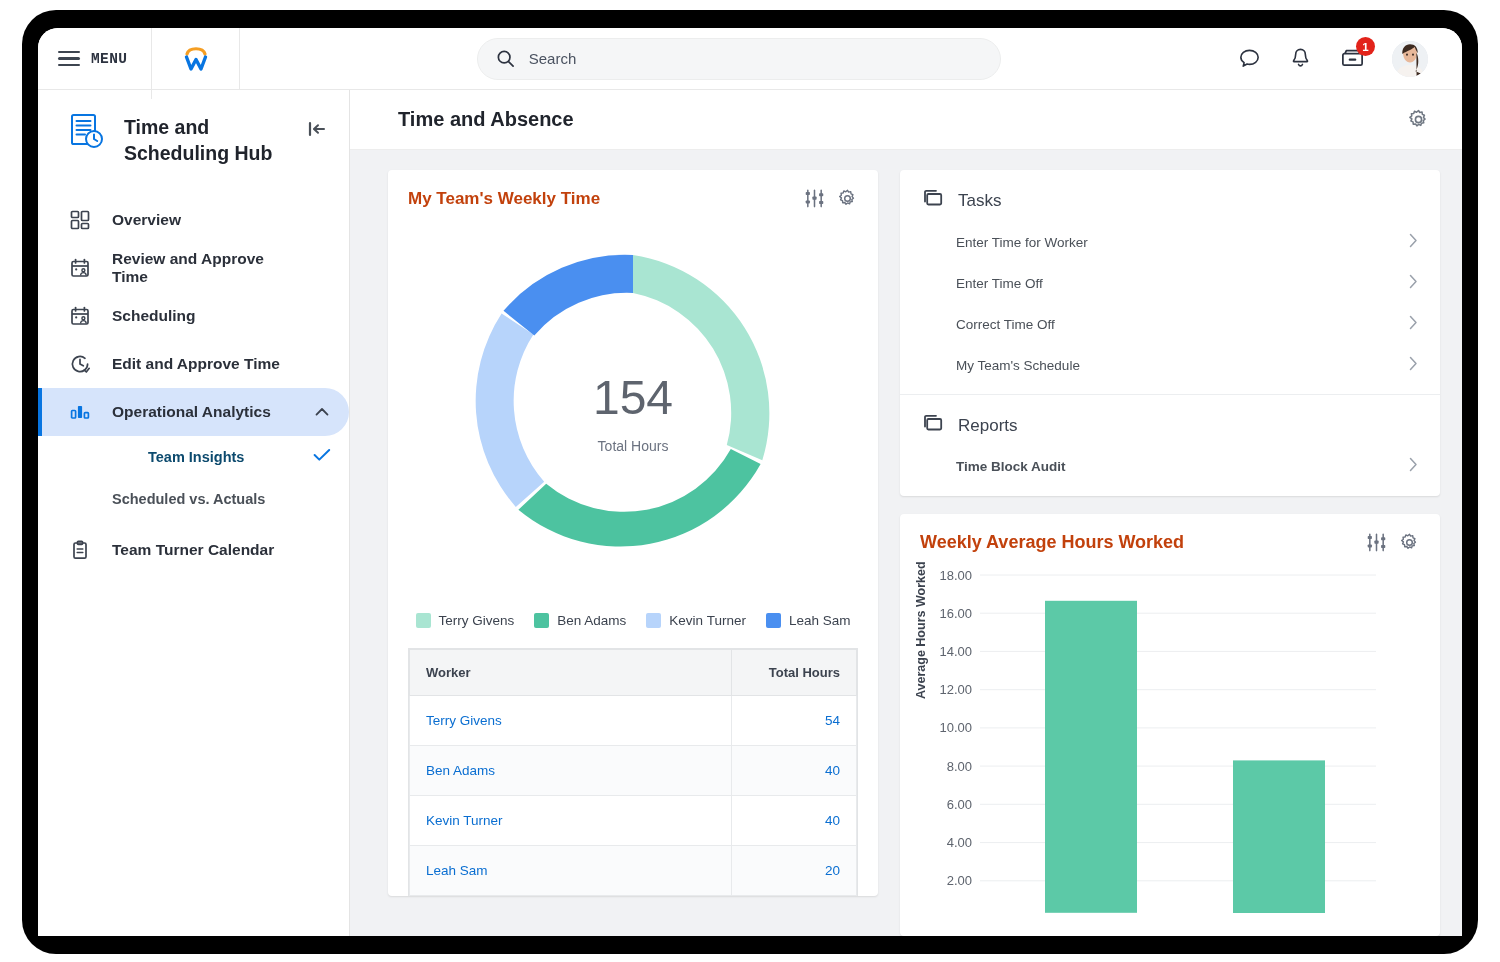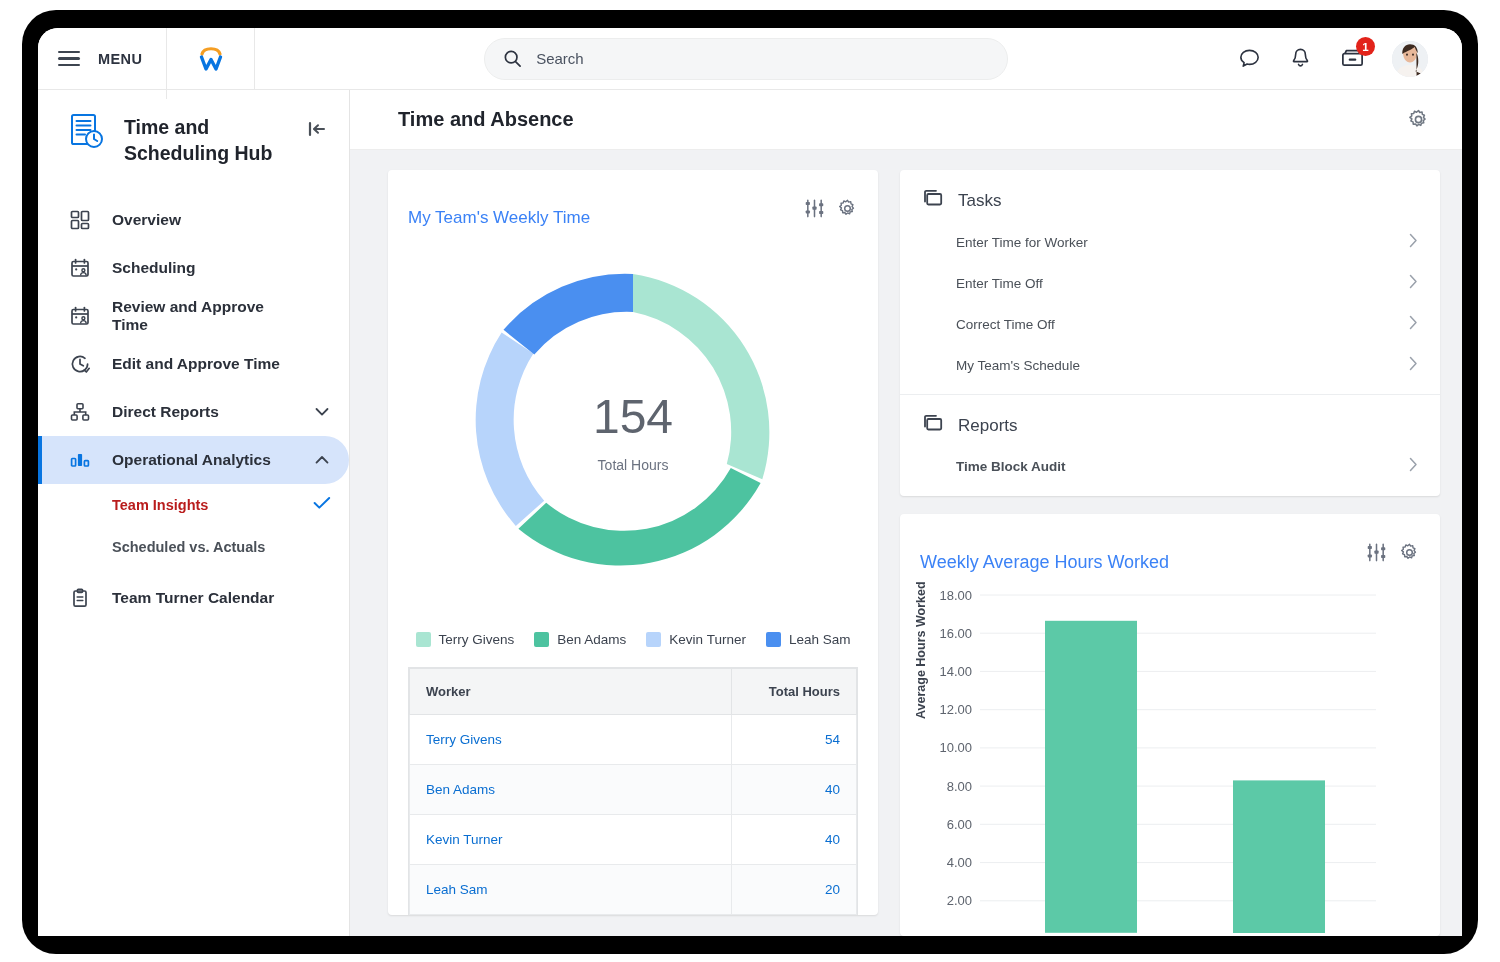"MENU" .menu-btn { font-family: none -> Liberation Mono, monospace; gap: 18px -> 11px }
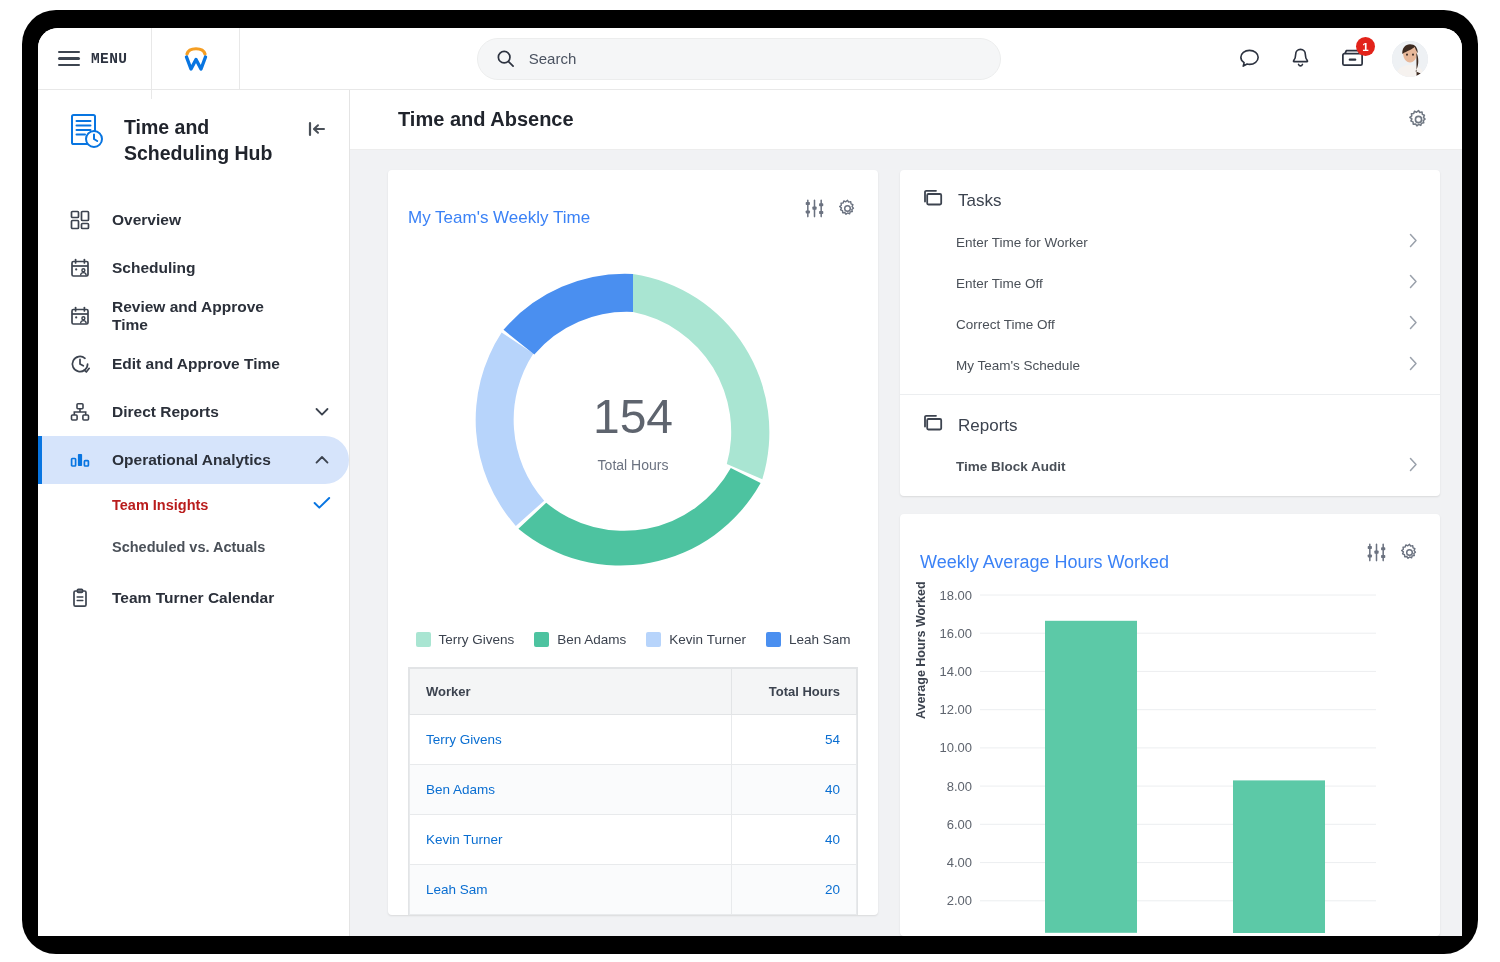"My Team's Weekly Time" .card-title { color: #3b82f6 -> #c2410c; font-weight: 400 -> 700; margin-top: 20px -> none }
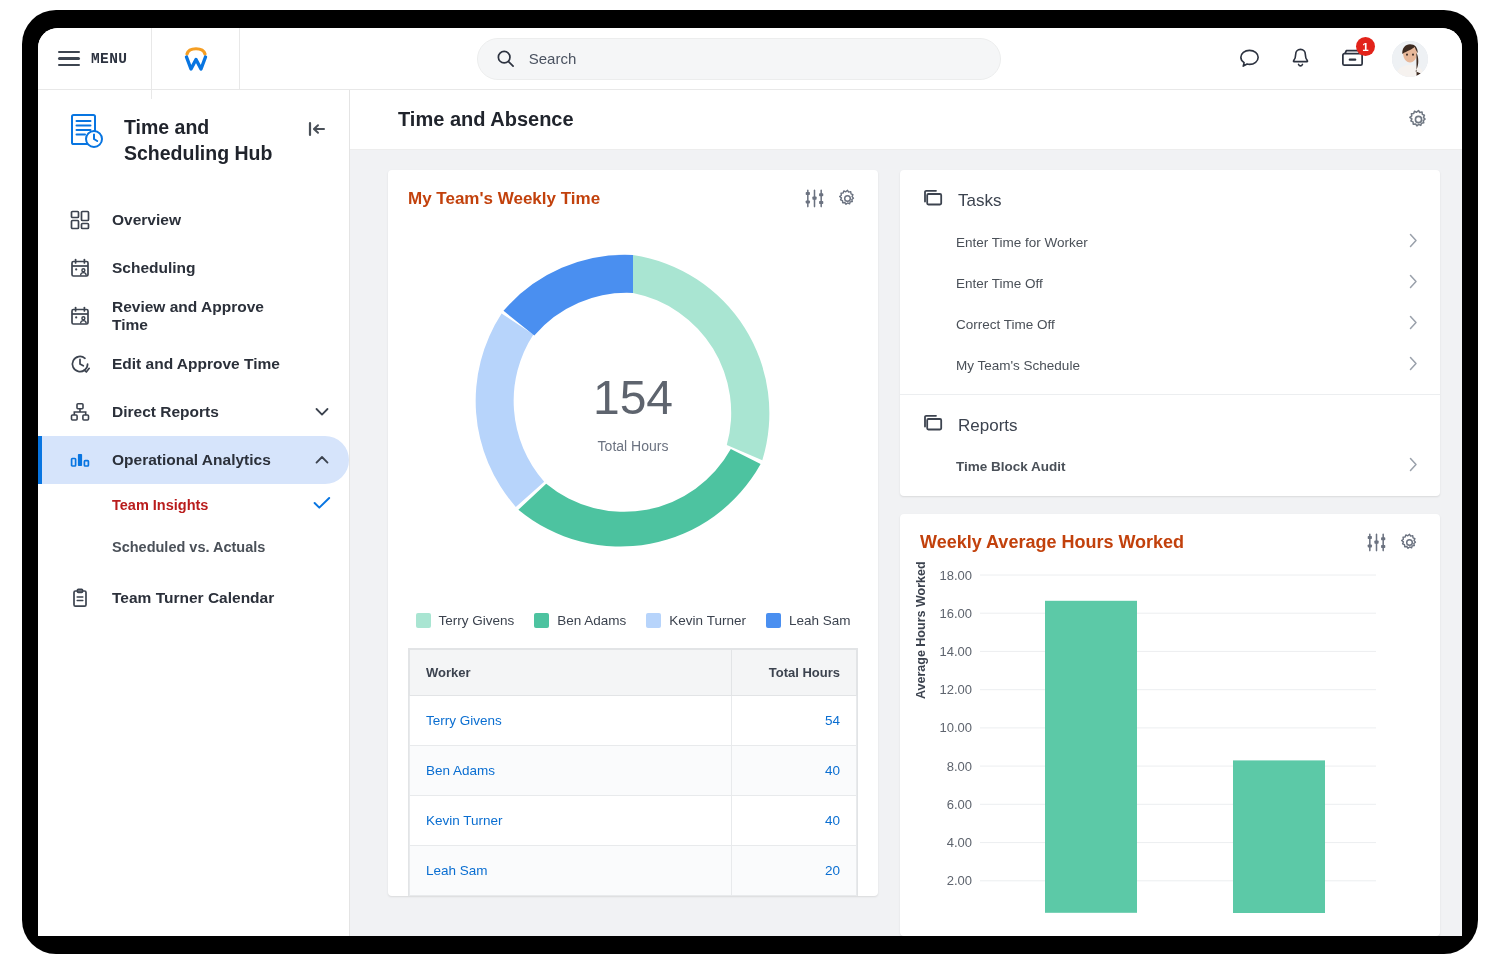"Scheduling" div.nav-item { order: before "Review and Approve Time" -> after "Review and Approve Time" }
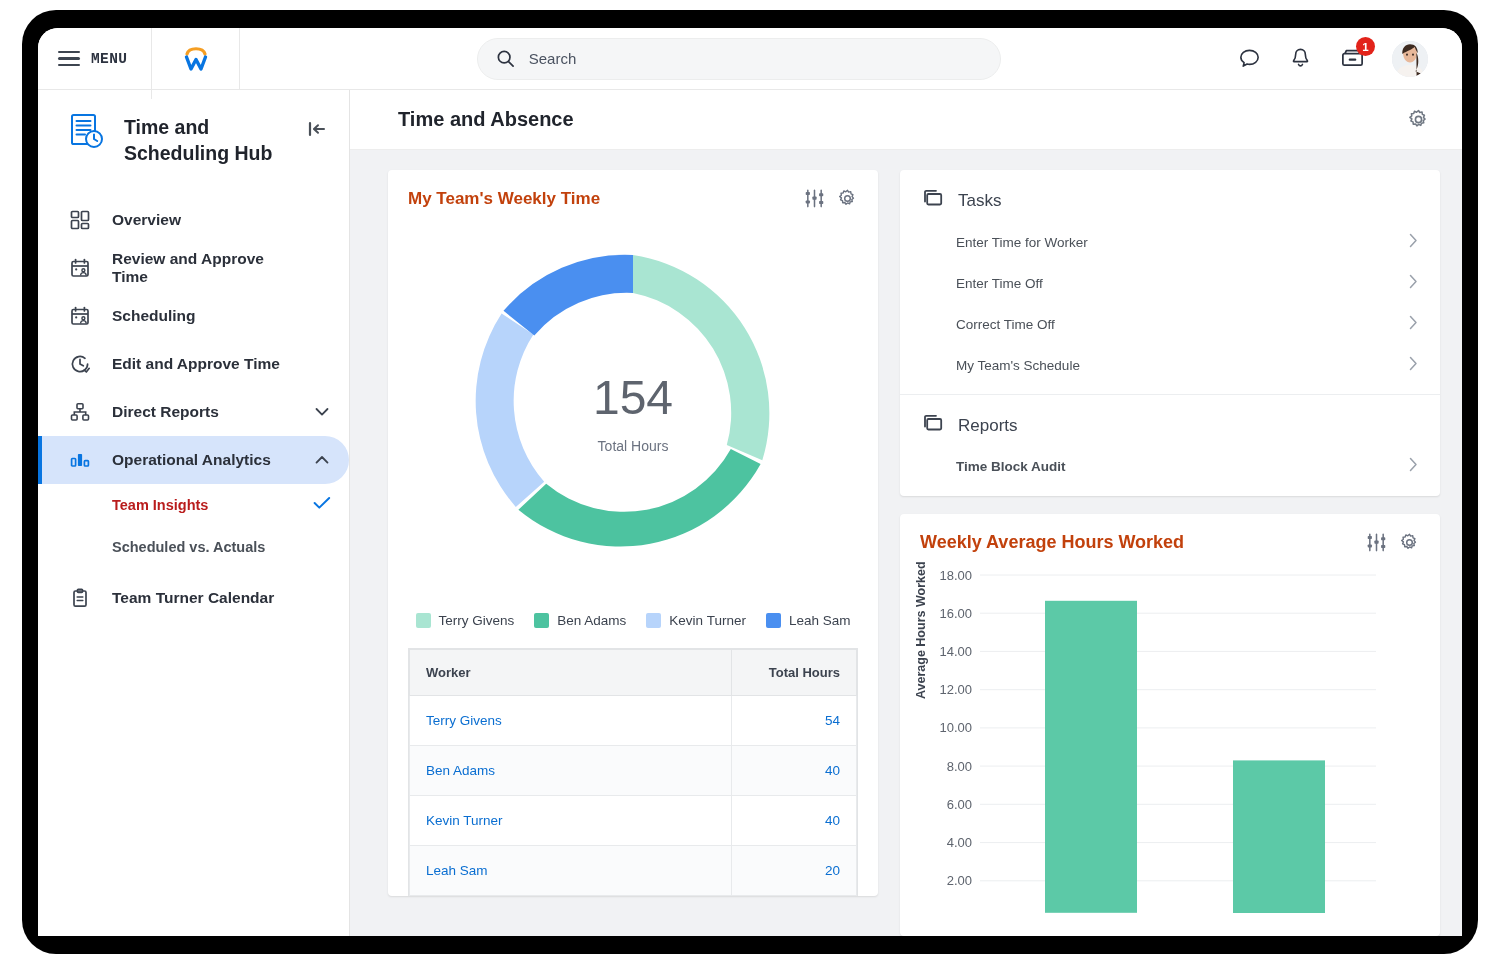"Direct Reports" div.nav-item { html: <div> <span> <svg> <rect></rect> <rect></rect> <rect></rect> <path></path> </svg> </span> <span>Direct Reports</span> <span> <svg> <path></path> </svg> </span> </div> -> none }
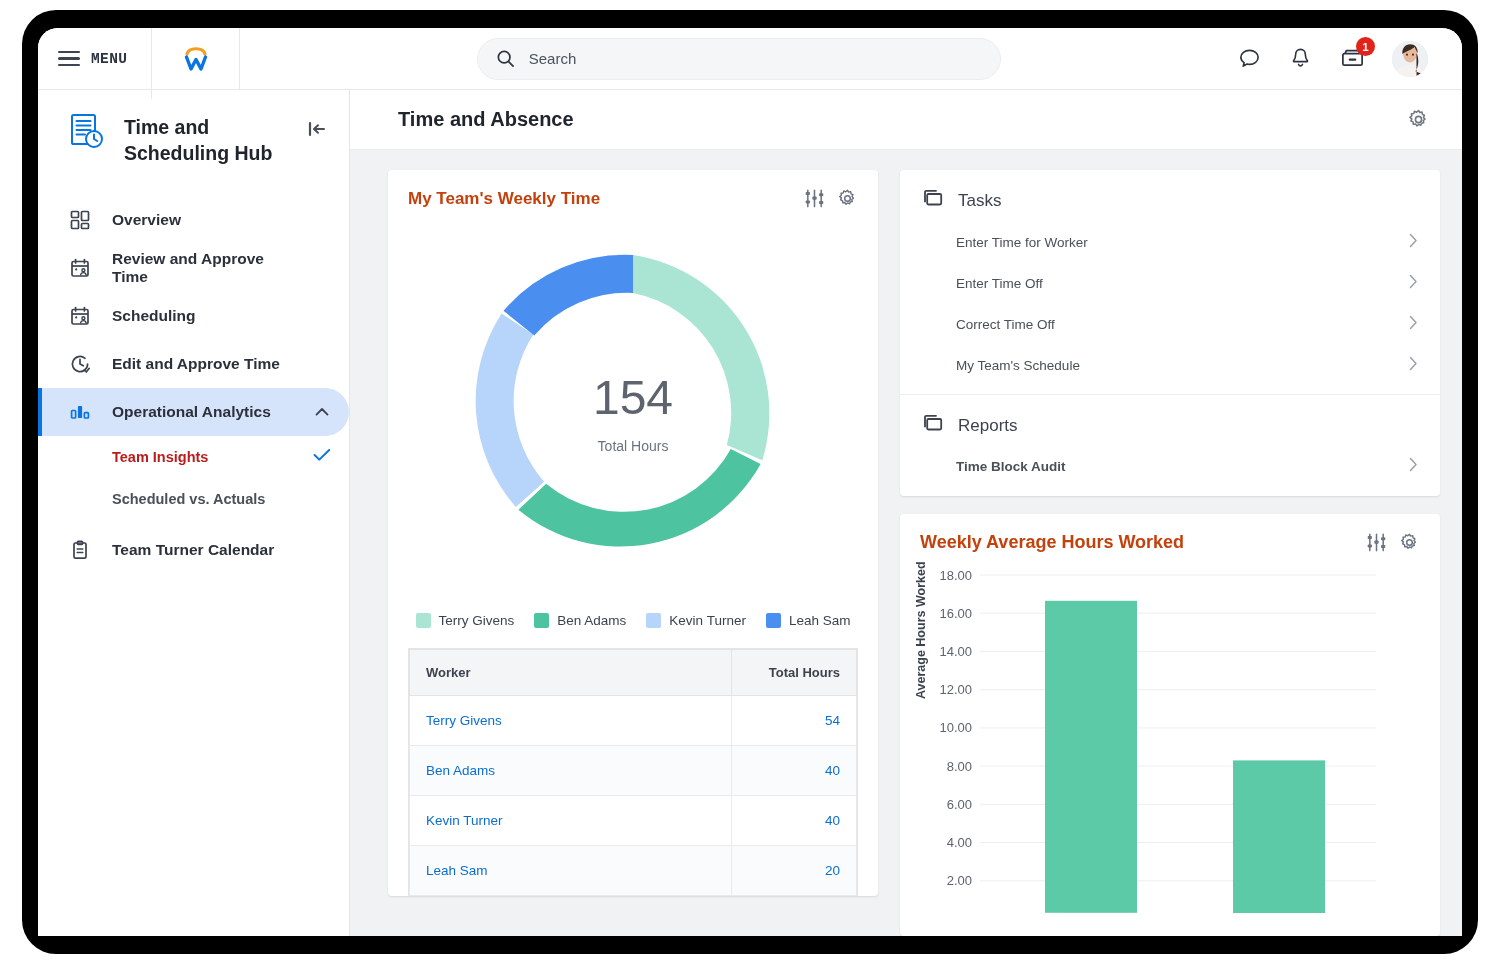"Team Insights" .subnav-item.selected .sub-label { color: #b91c1c -> #0c4a6e; margin-left: none -> 36px }
